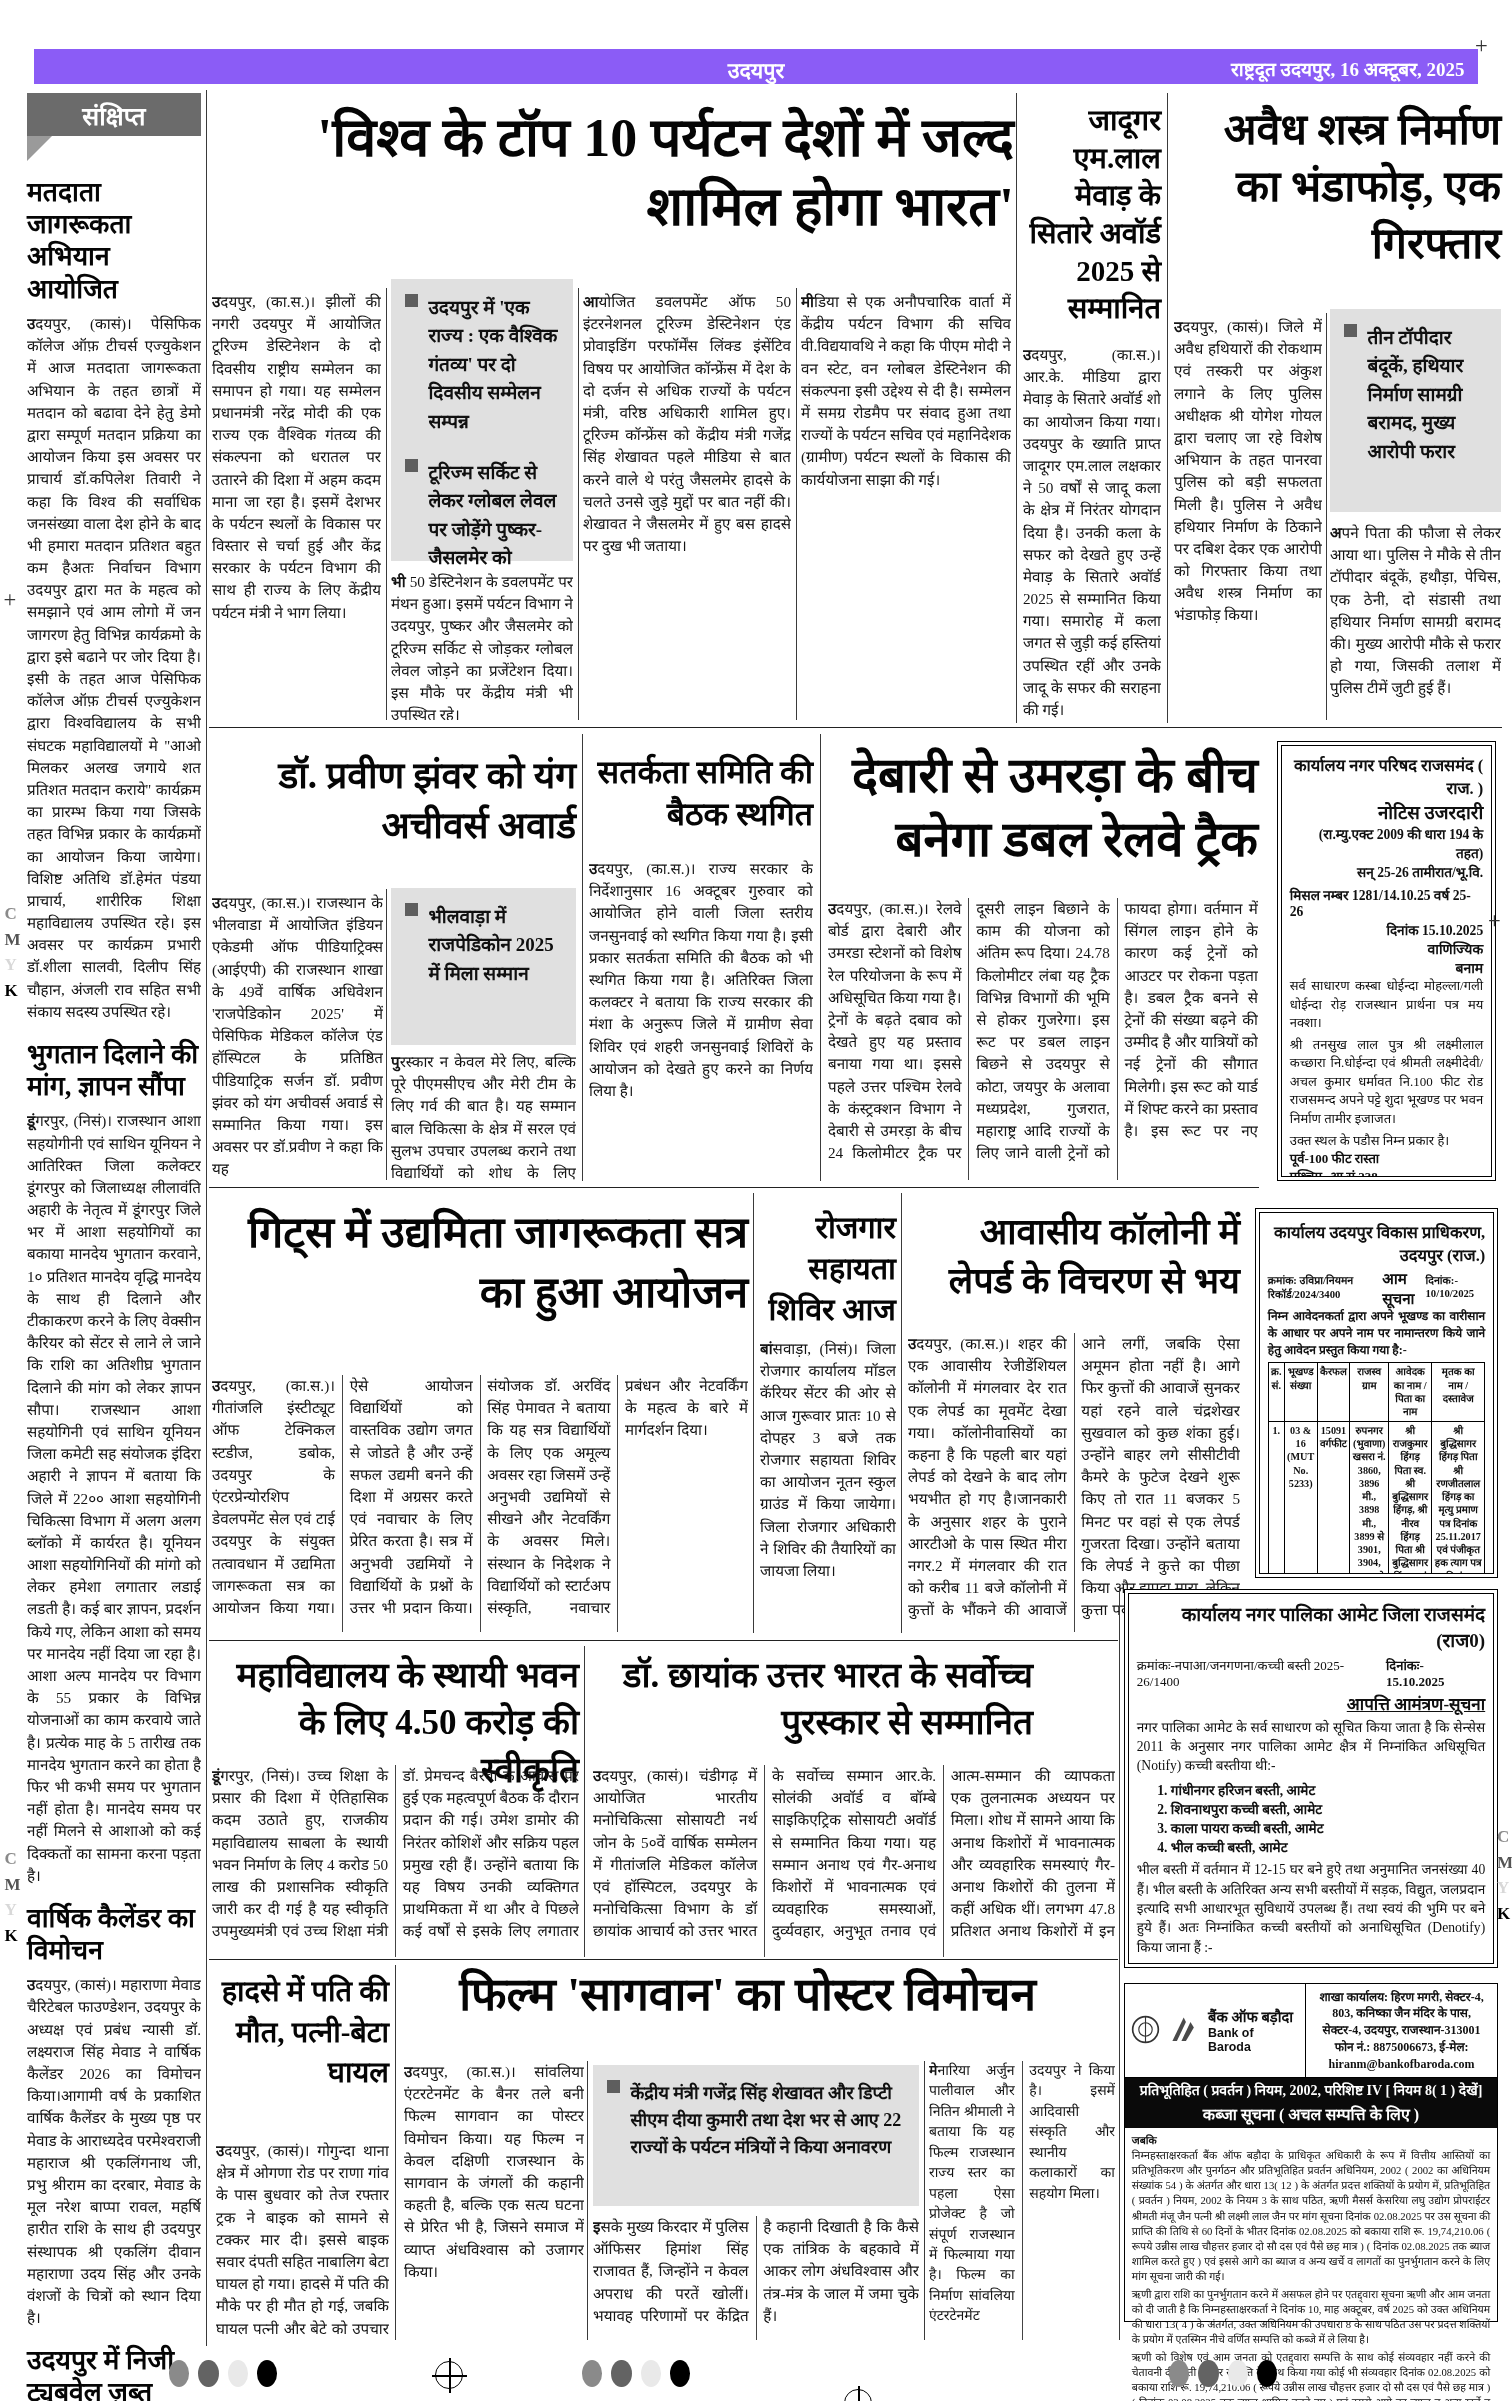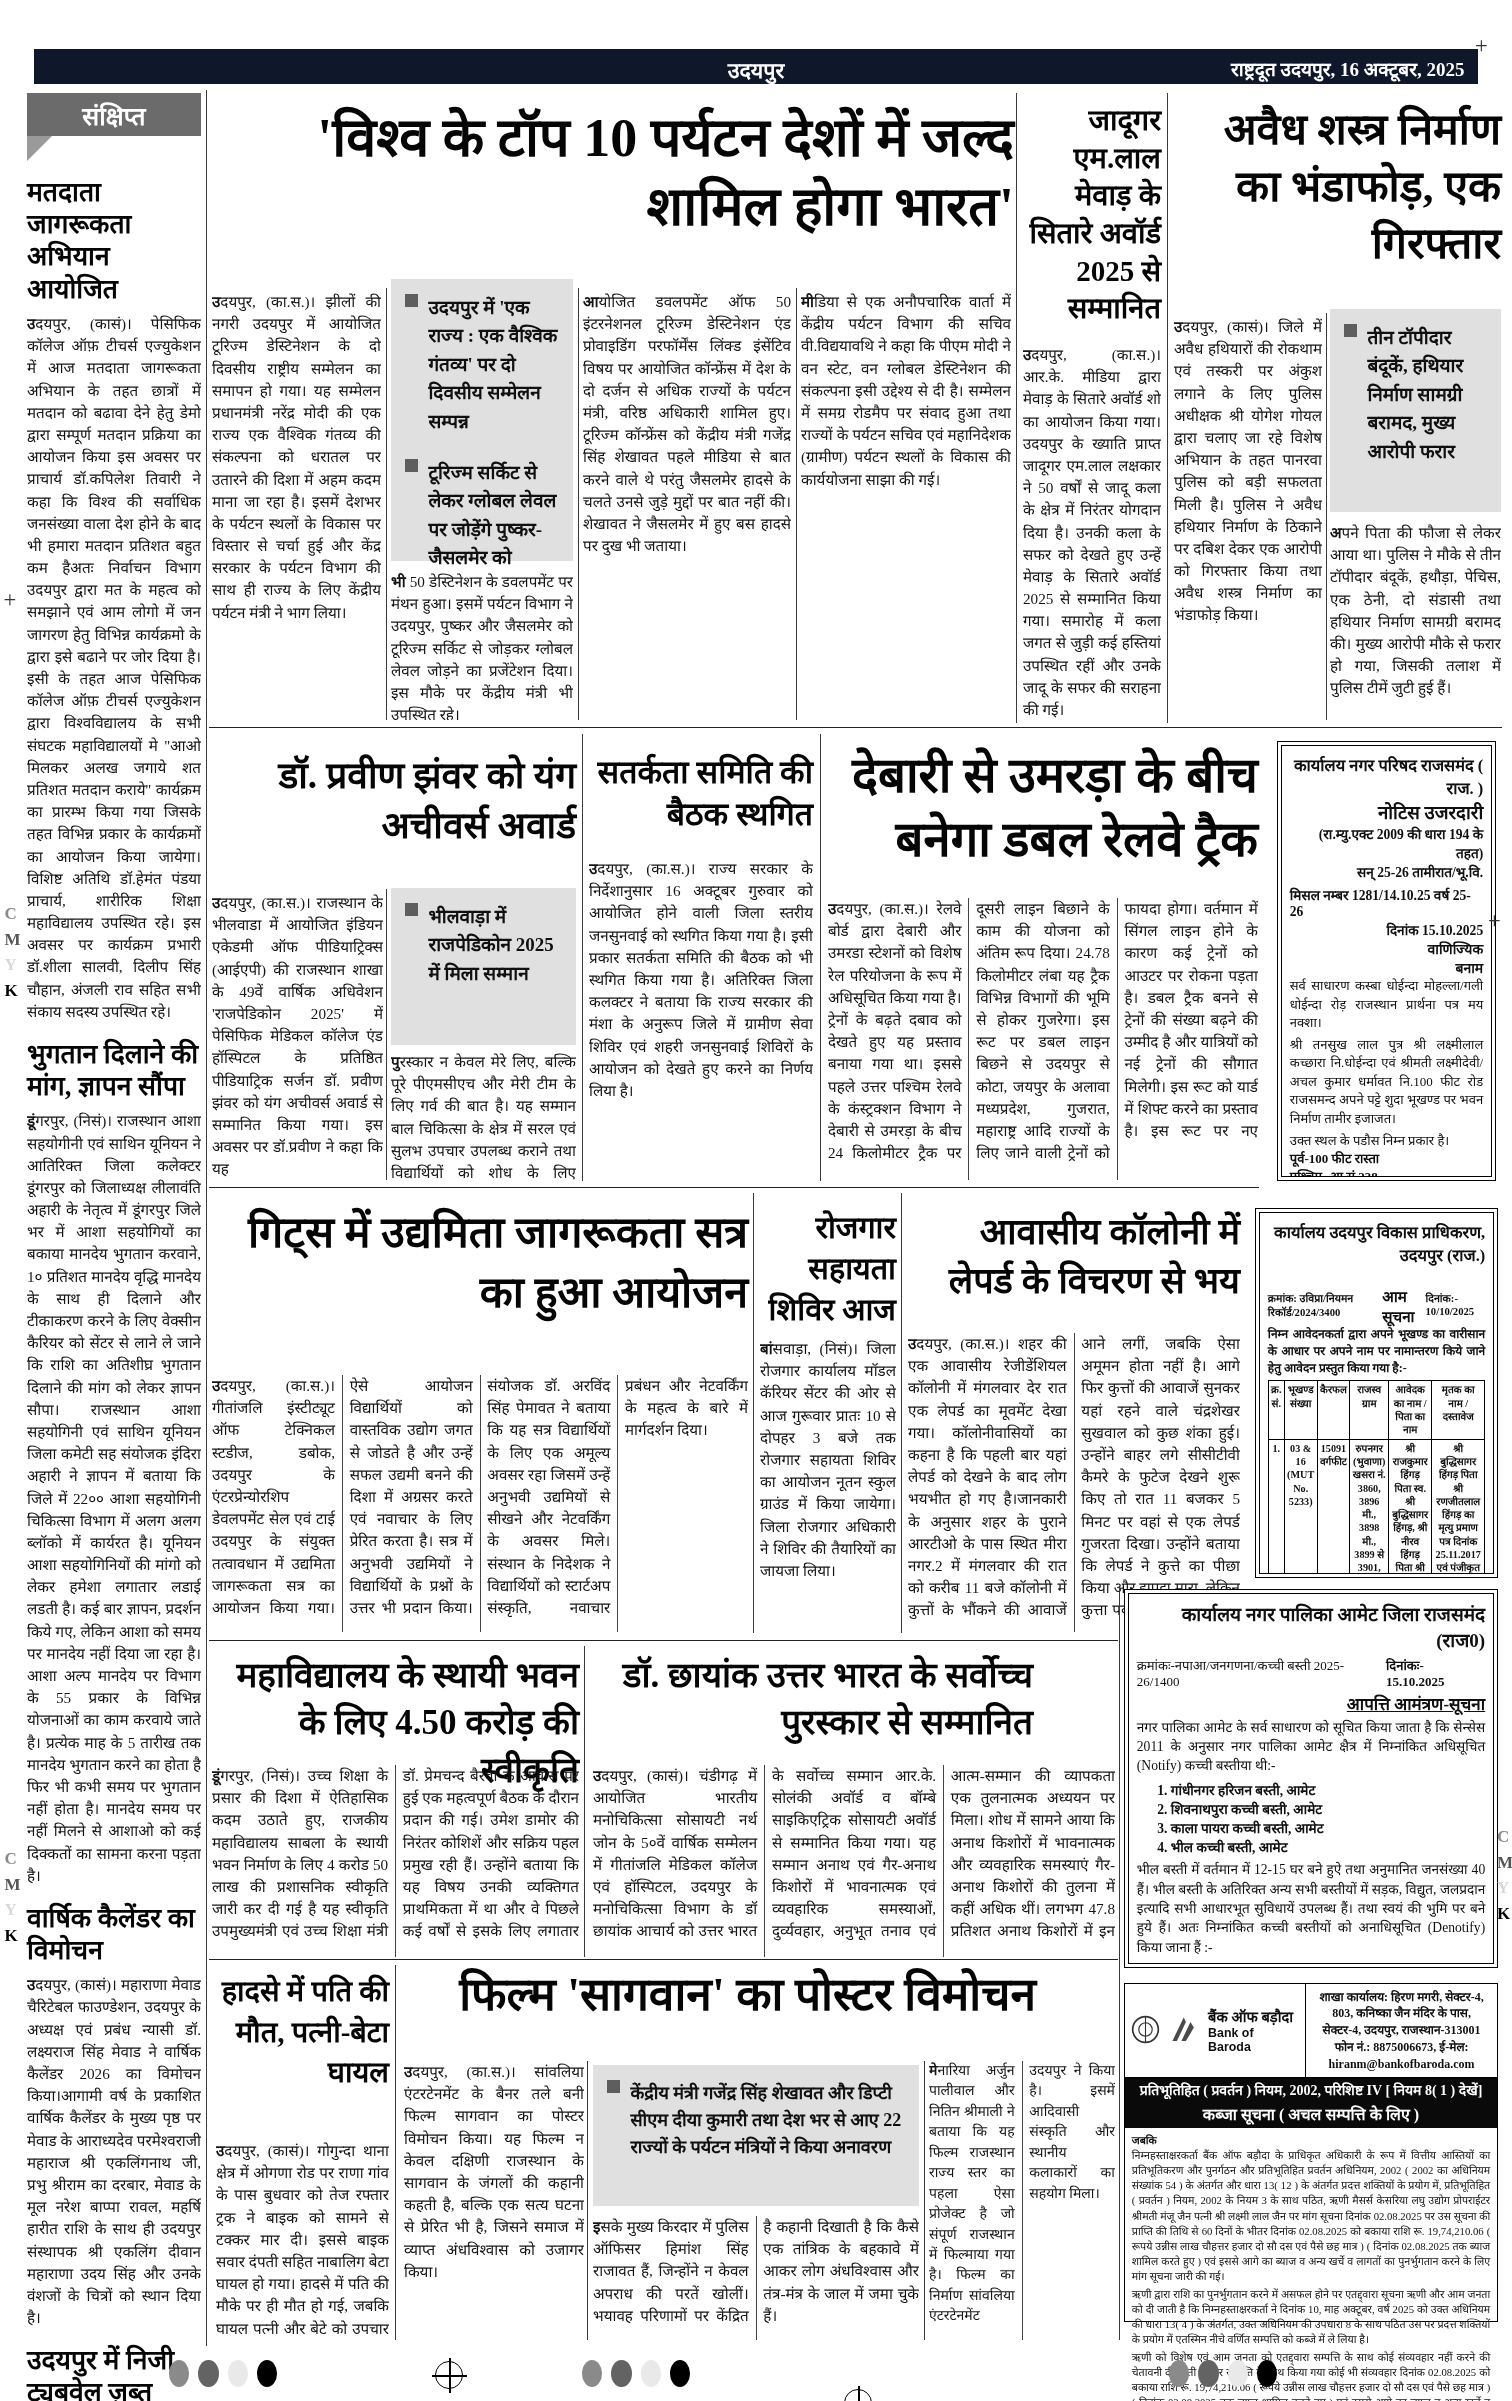"उदयपुर" .topbar { background: #0f172a -> #8b5cf6 }
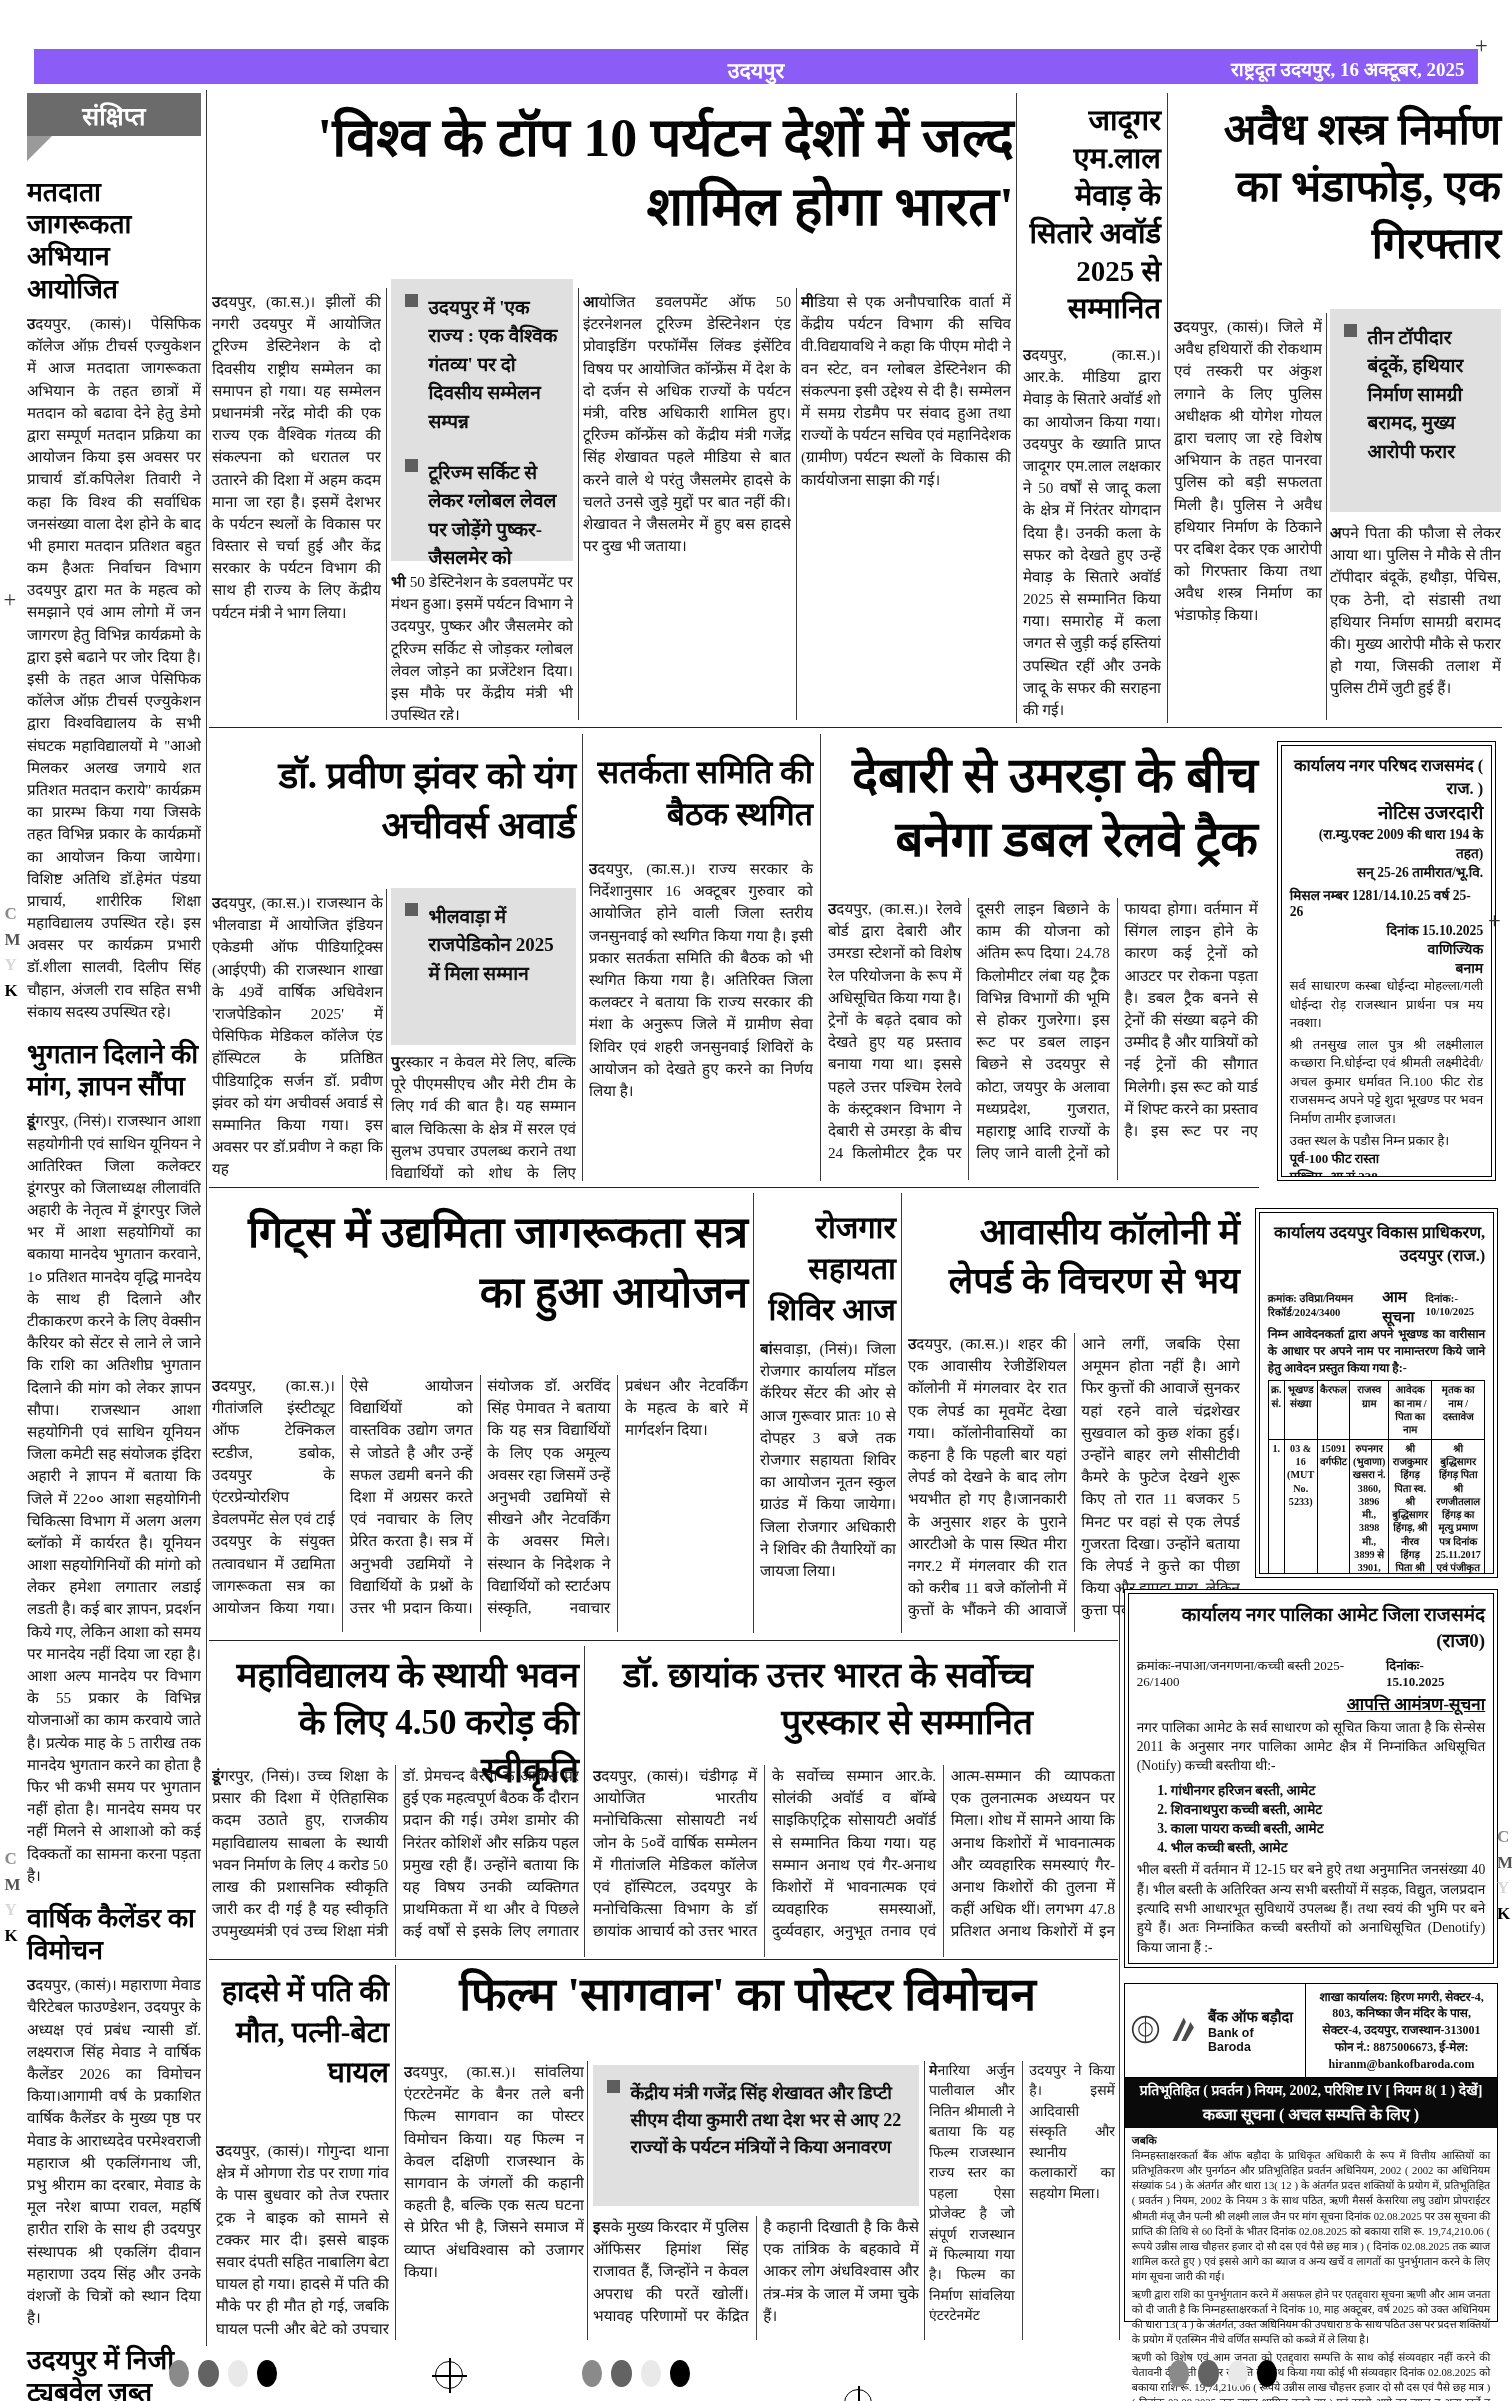"क्रमांक: उविप्रा/नियमन रिकॉर्ड/2024/3400" div { margin-top: 20px -> 2px }
